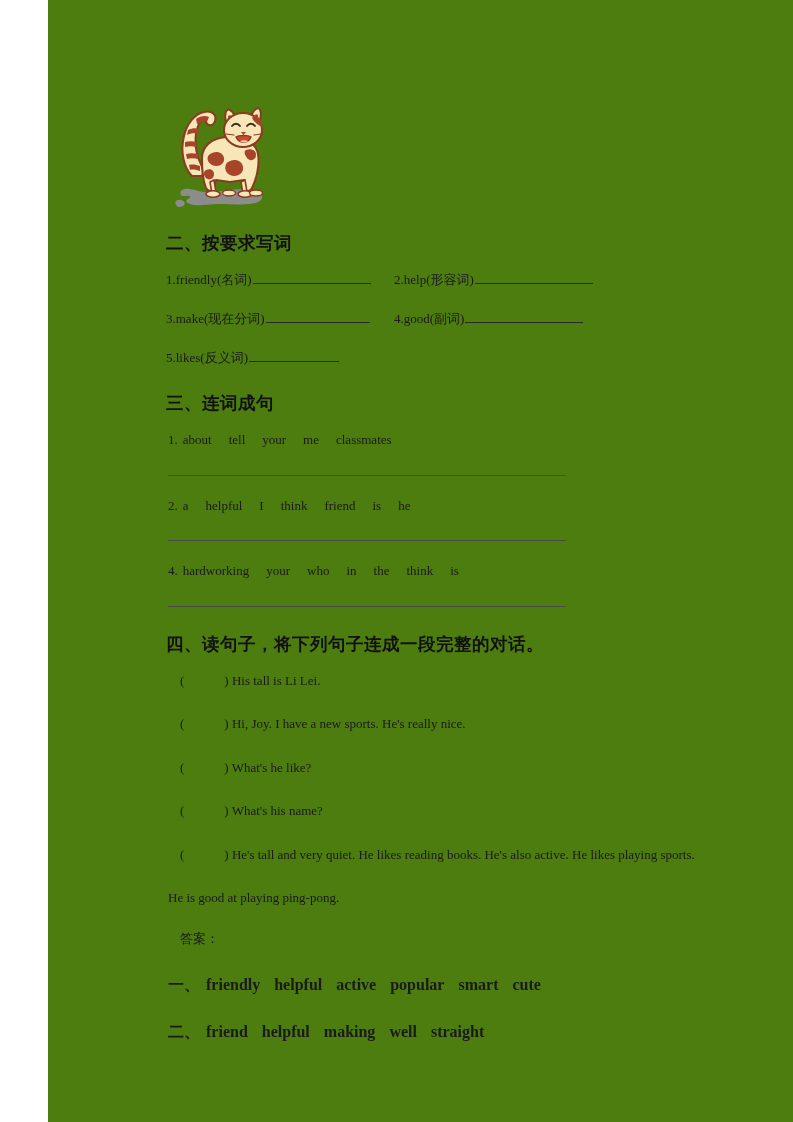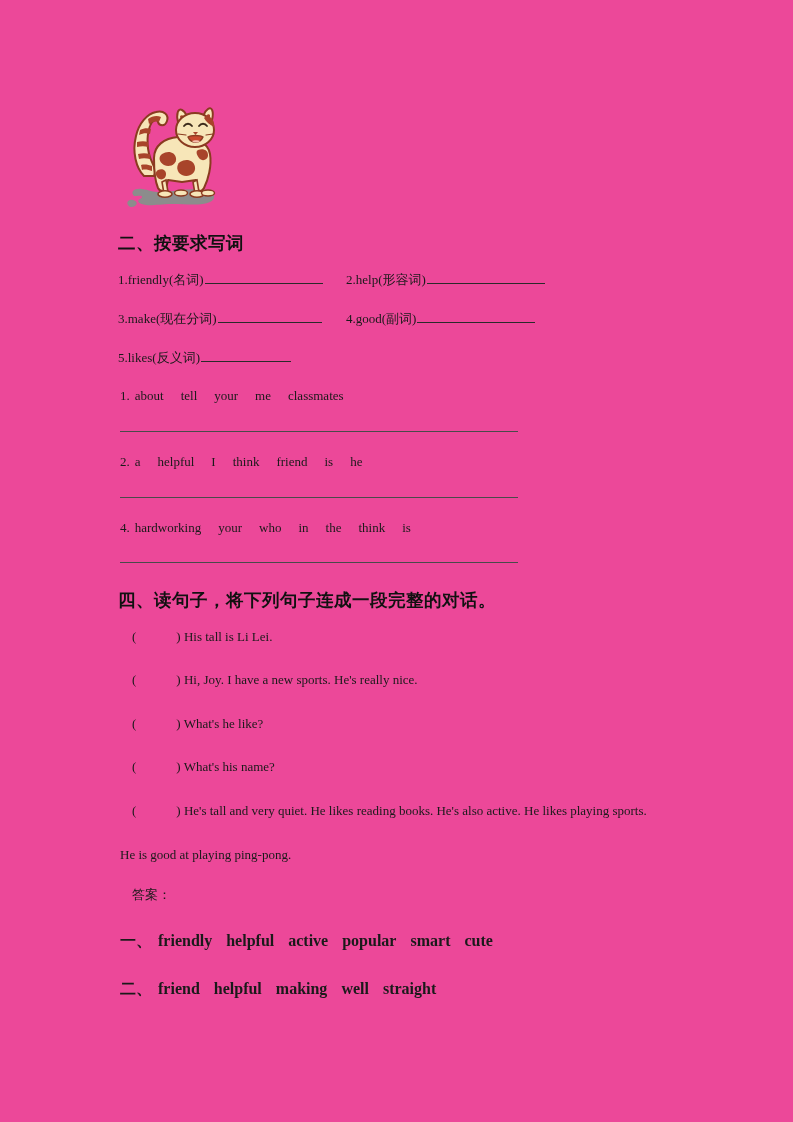"二、按要求写词" .page { background: #ec4899 -> #4d7c0f; margin-left: none -> 48px }
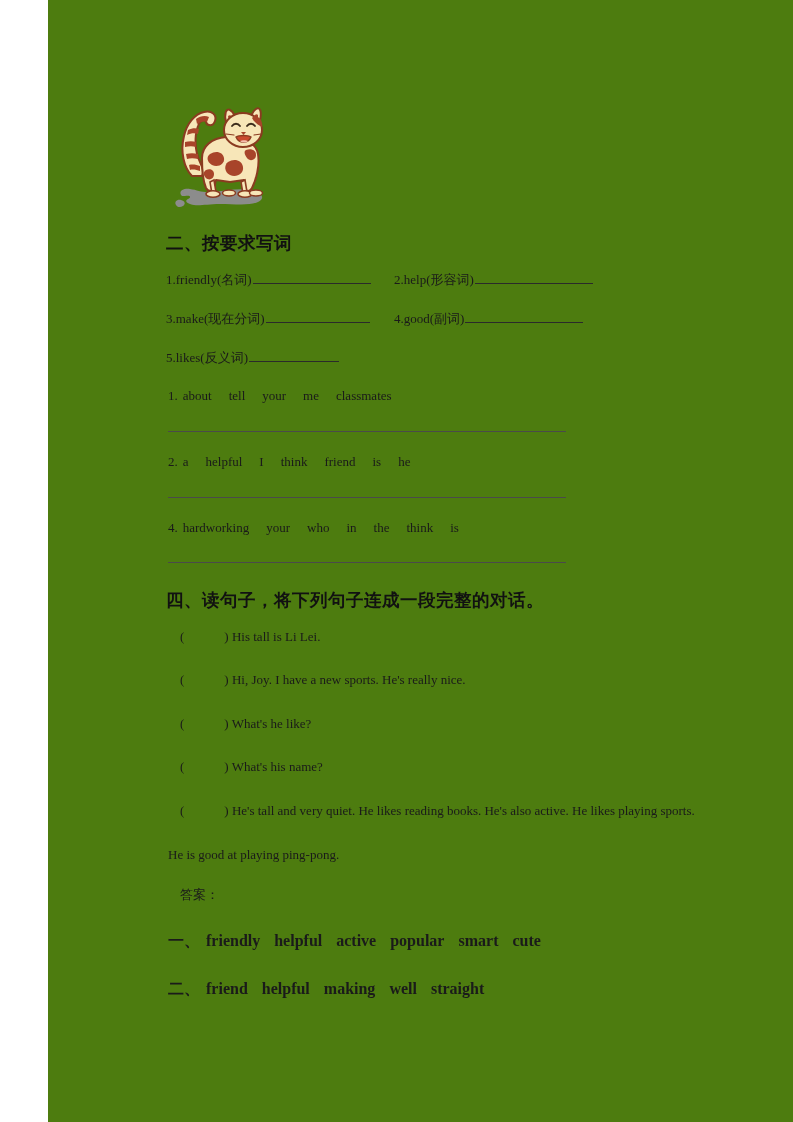"三、连词成句" h2.section-heading { html: none -> <h2>三、连词成句</h2> }
